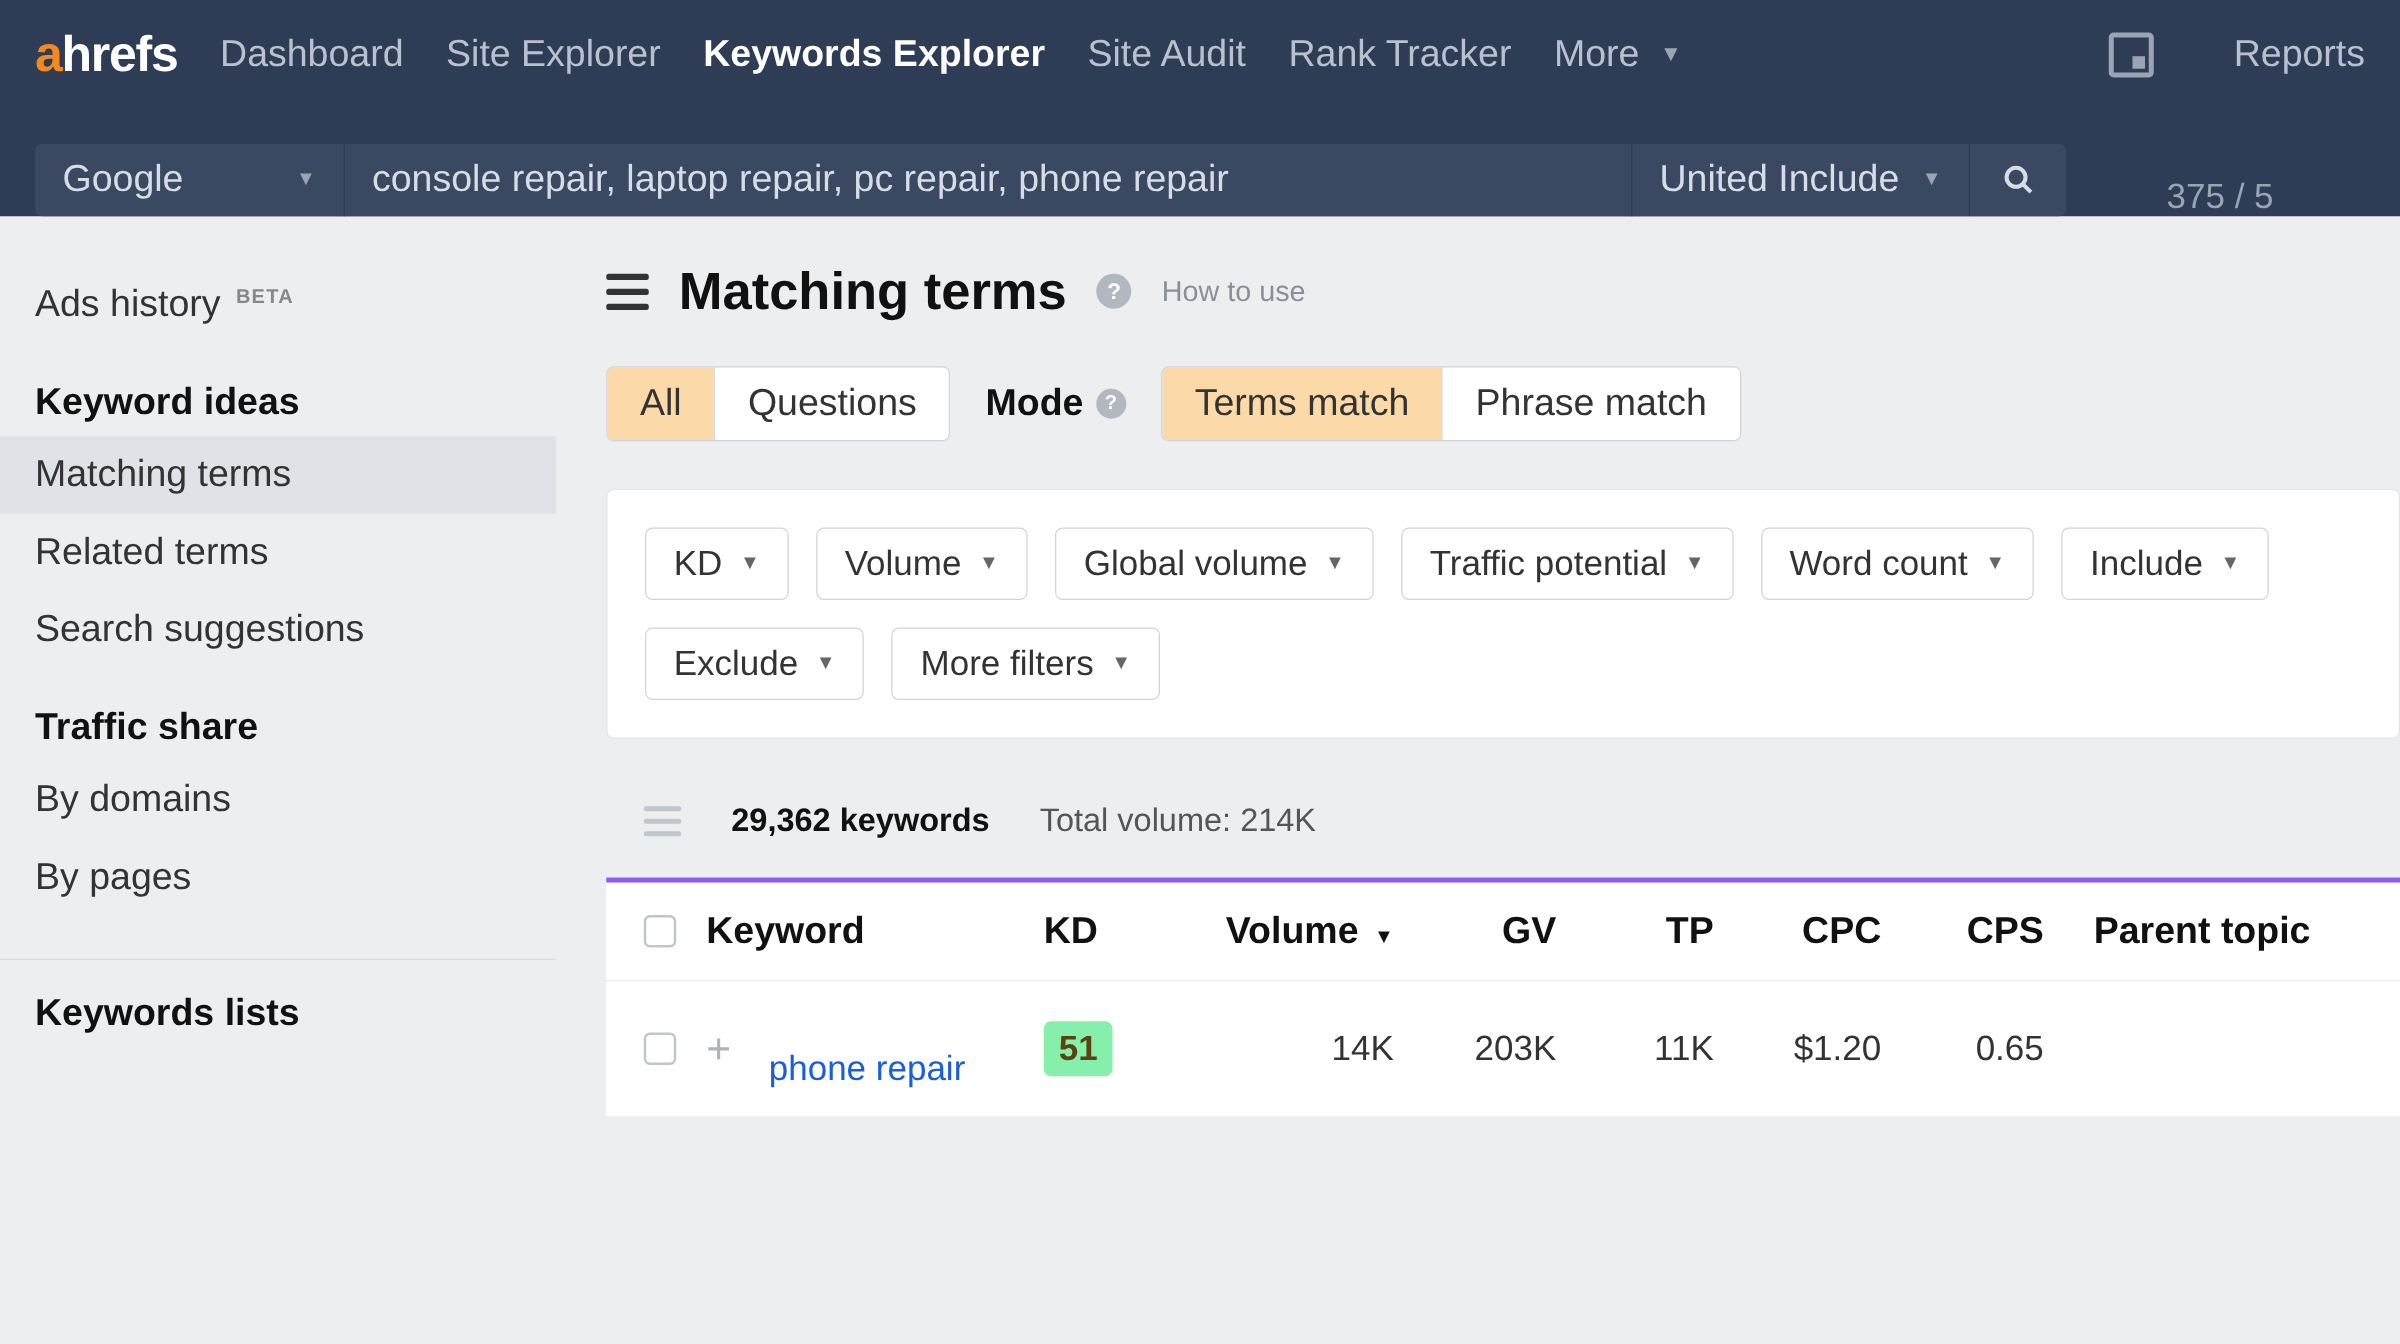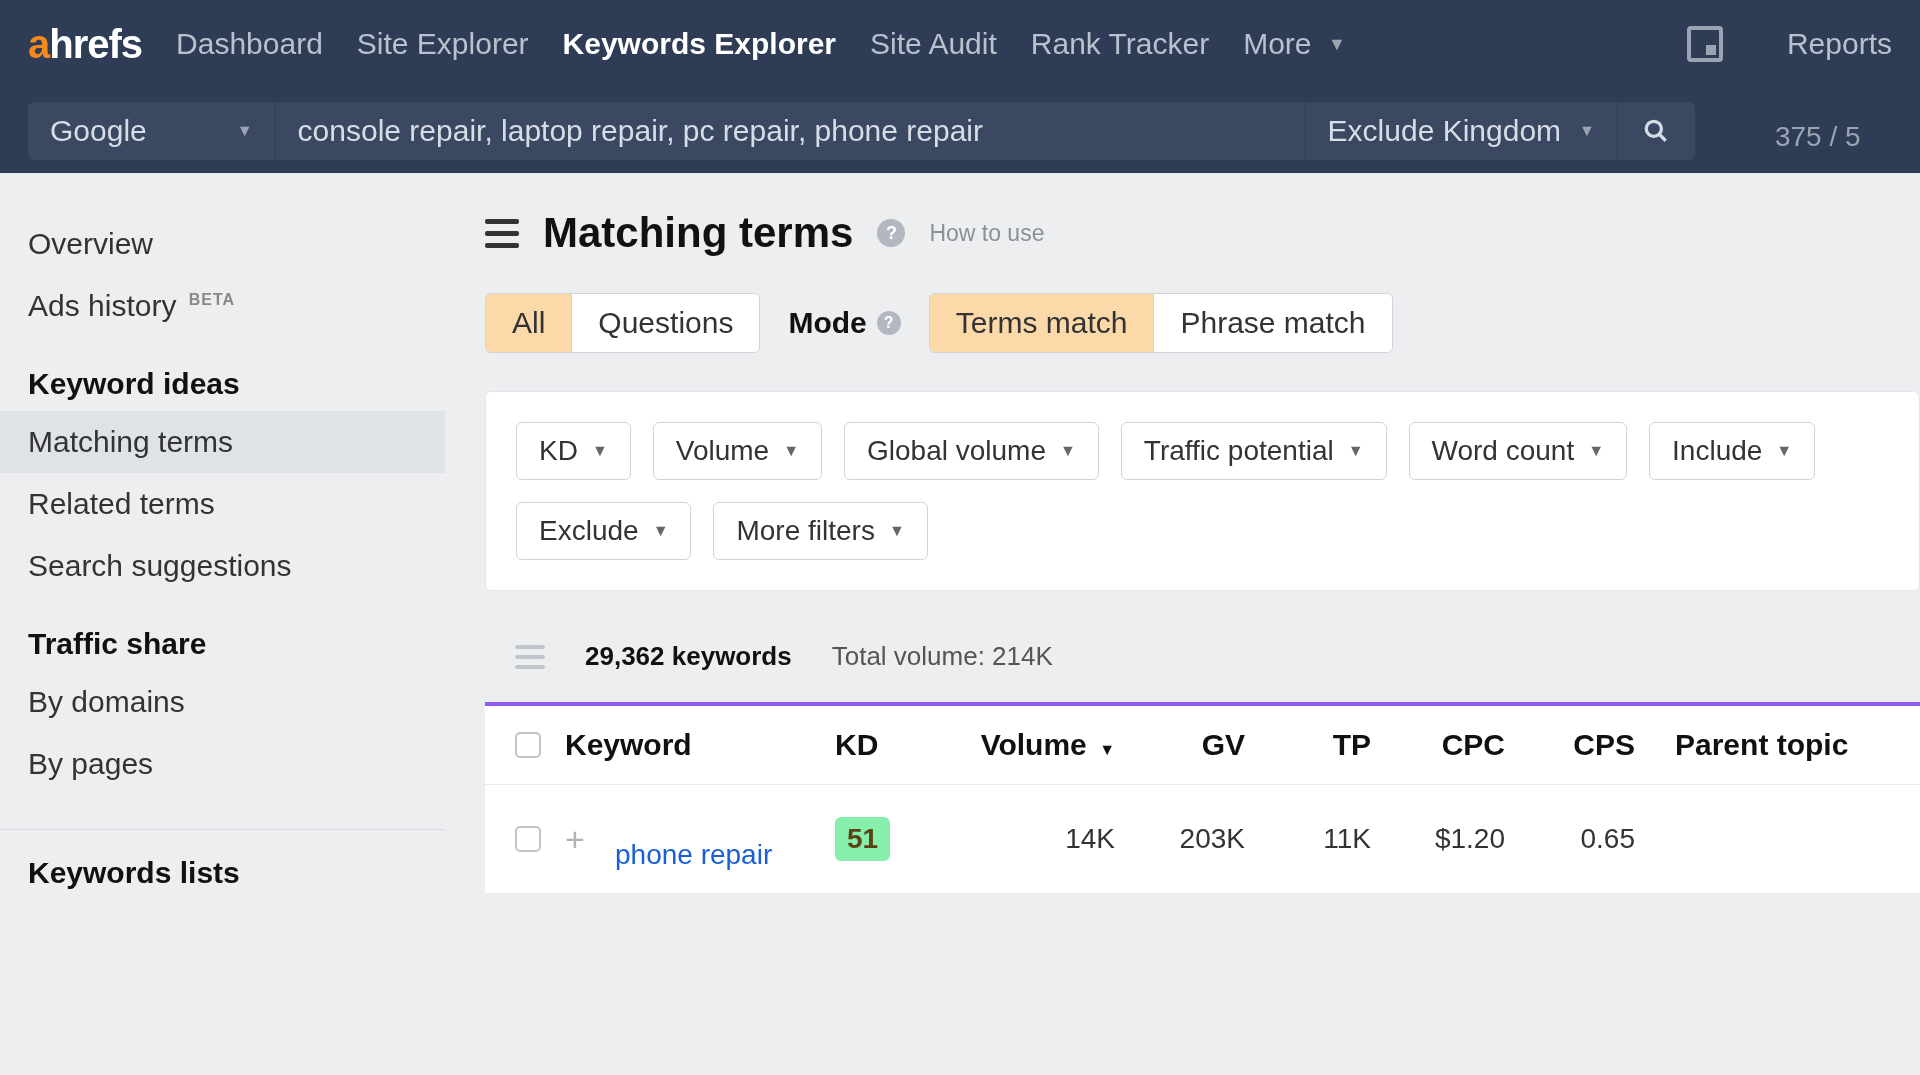"Google" .searchrow { align-items: center -> flex-end }
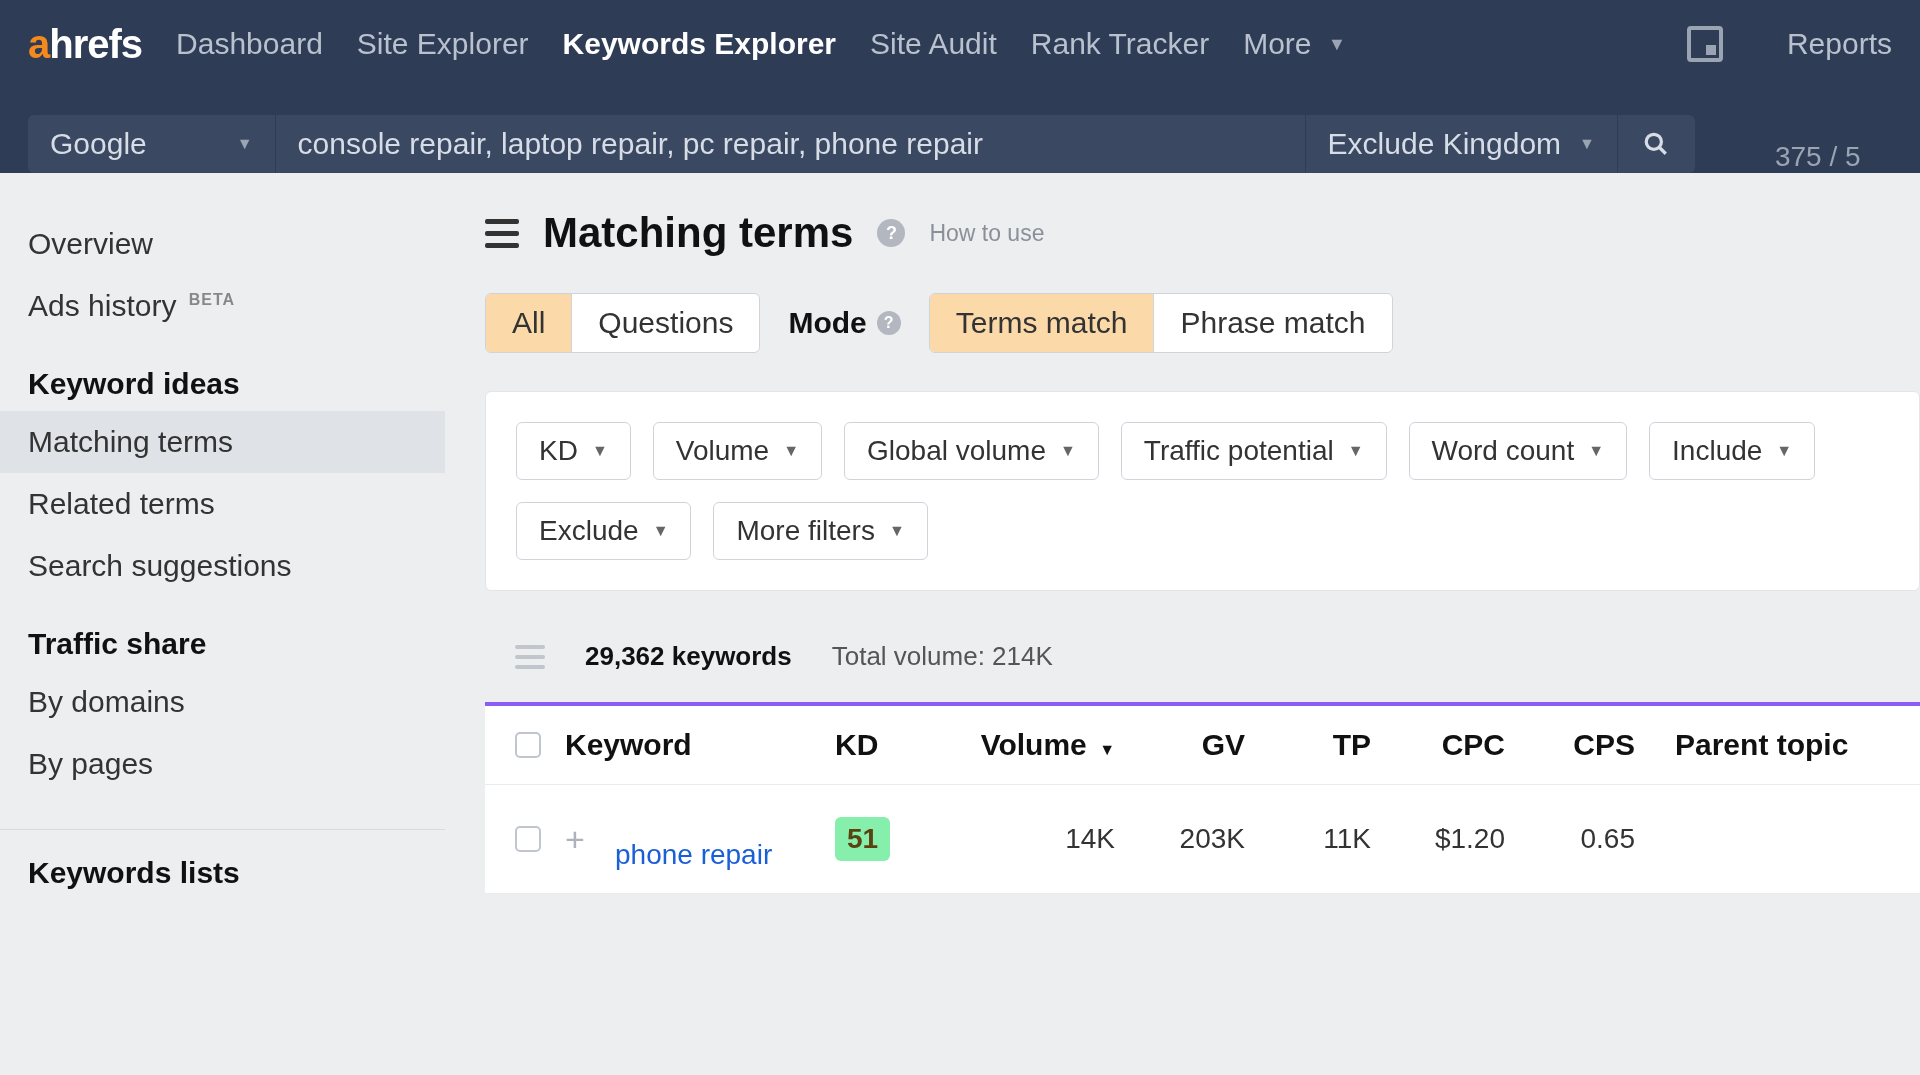"Exclude Kingdom" span { text: Exclude Kingdom -> United Include }
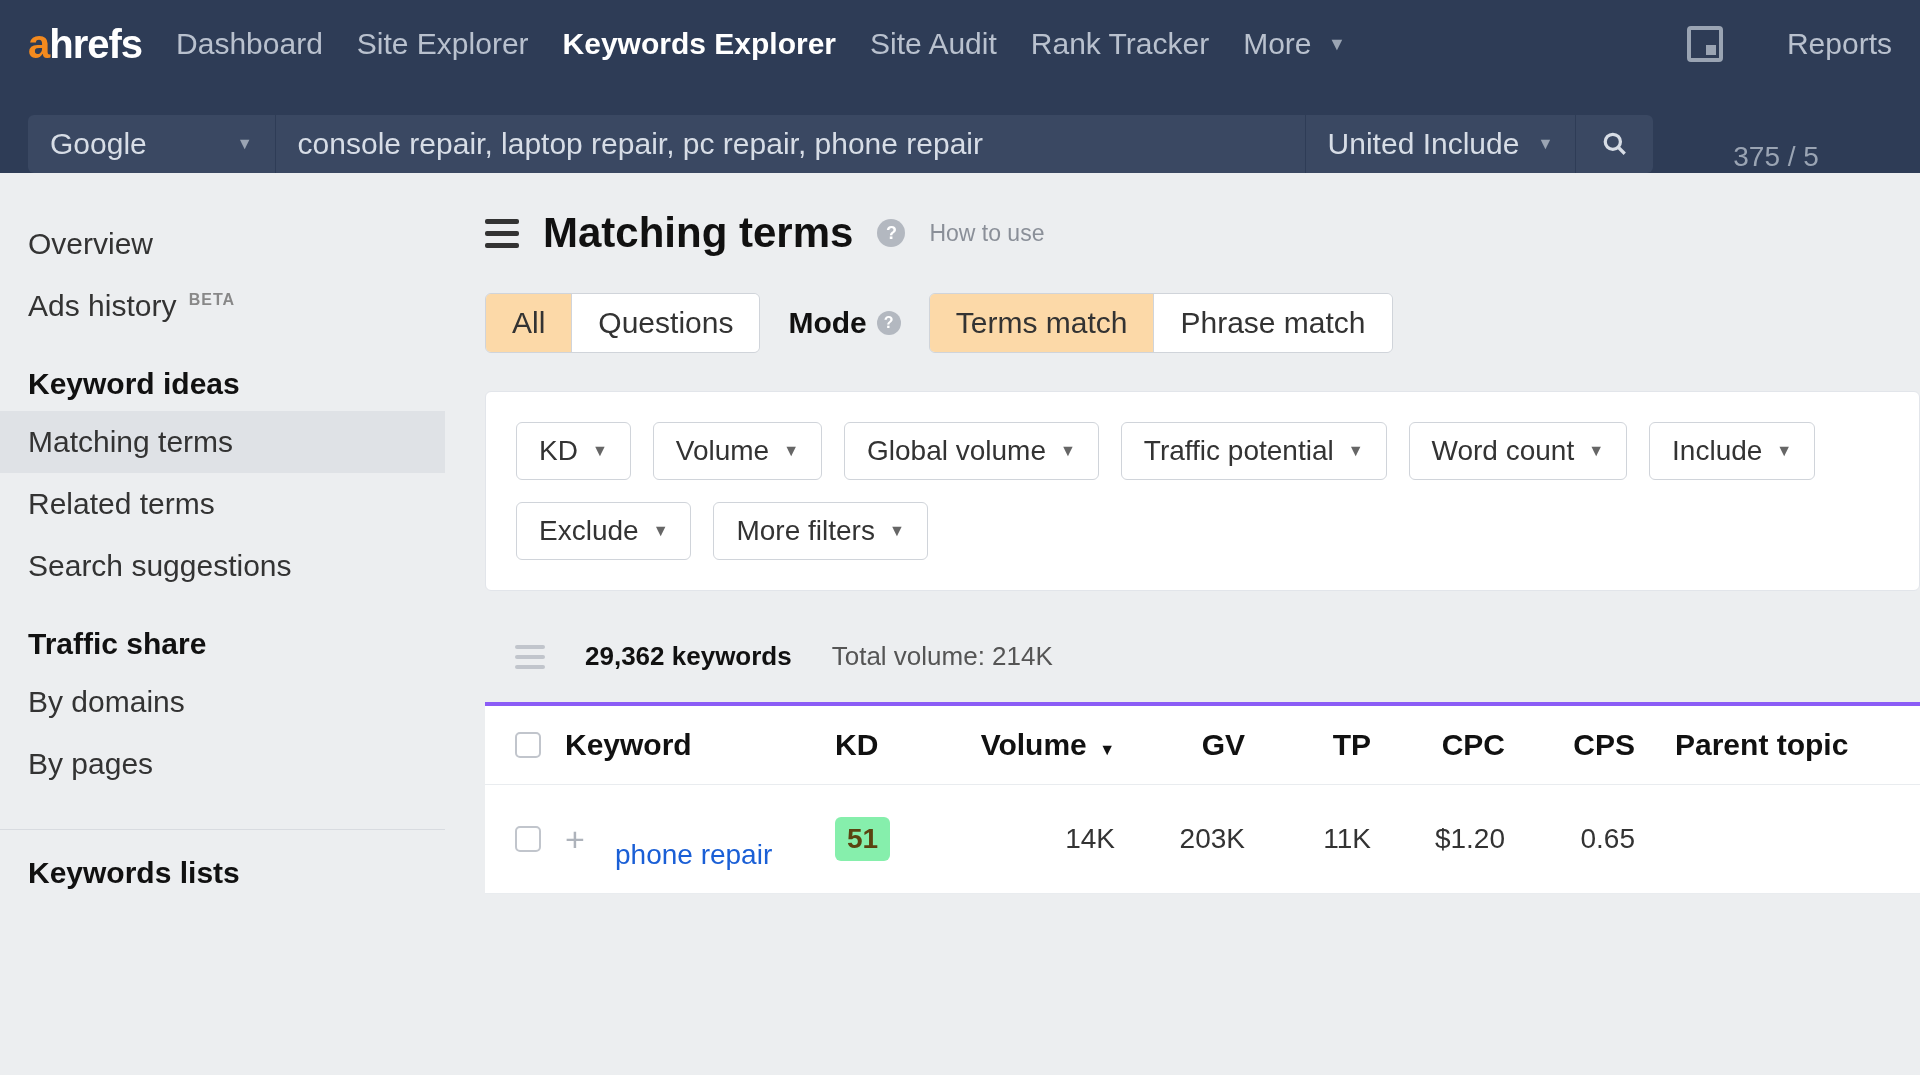"Overview" div.item { html: <div>Overview</div> -> none }
